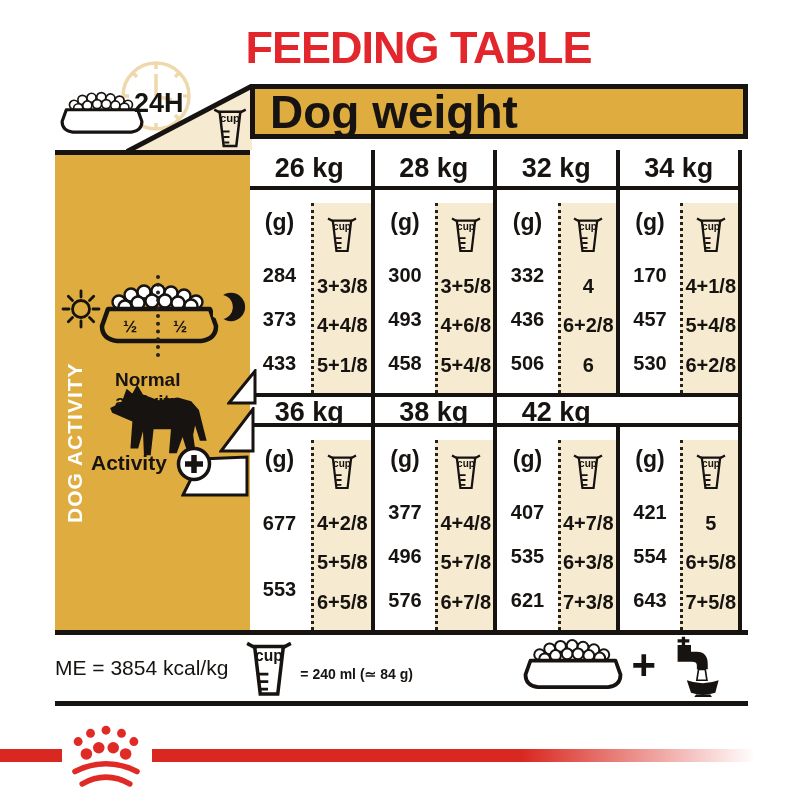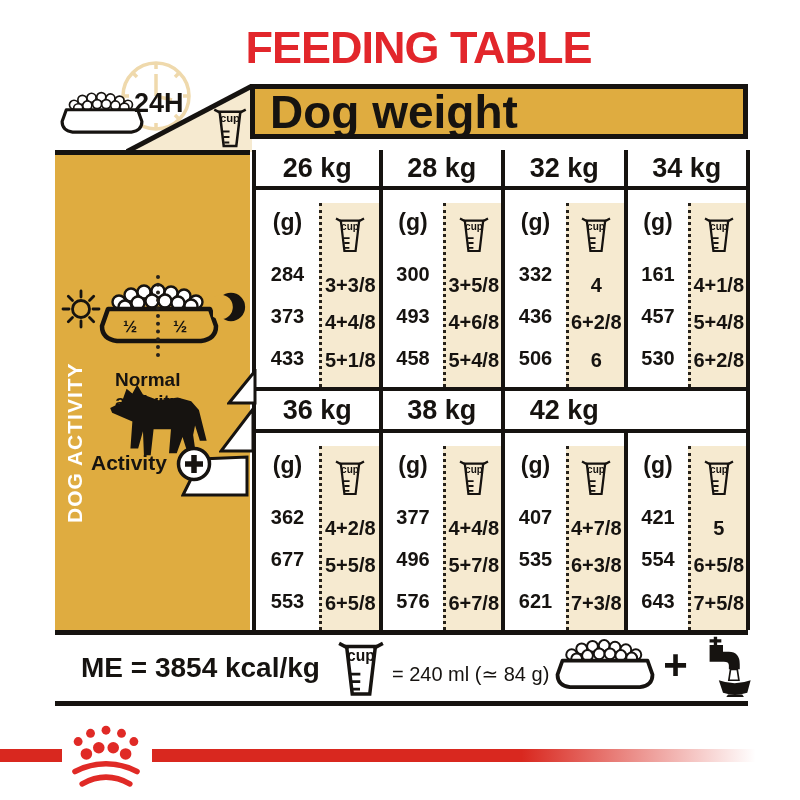"26 kg" #table { left: 252px -> 244px }
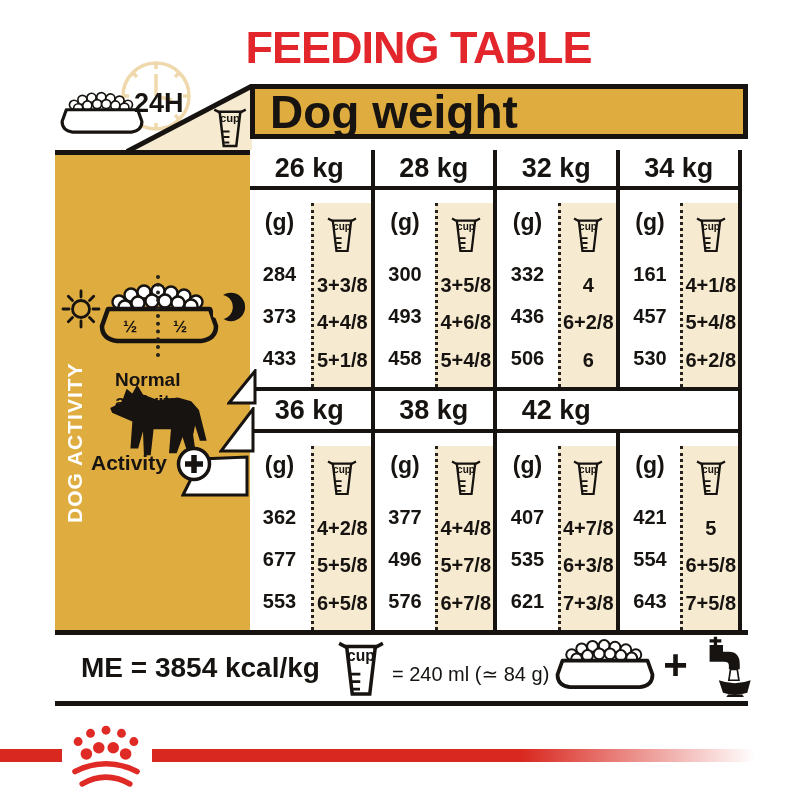"161" div.val { text: 161 -> 170 }
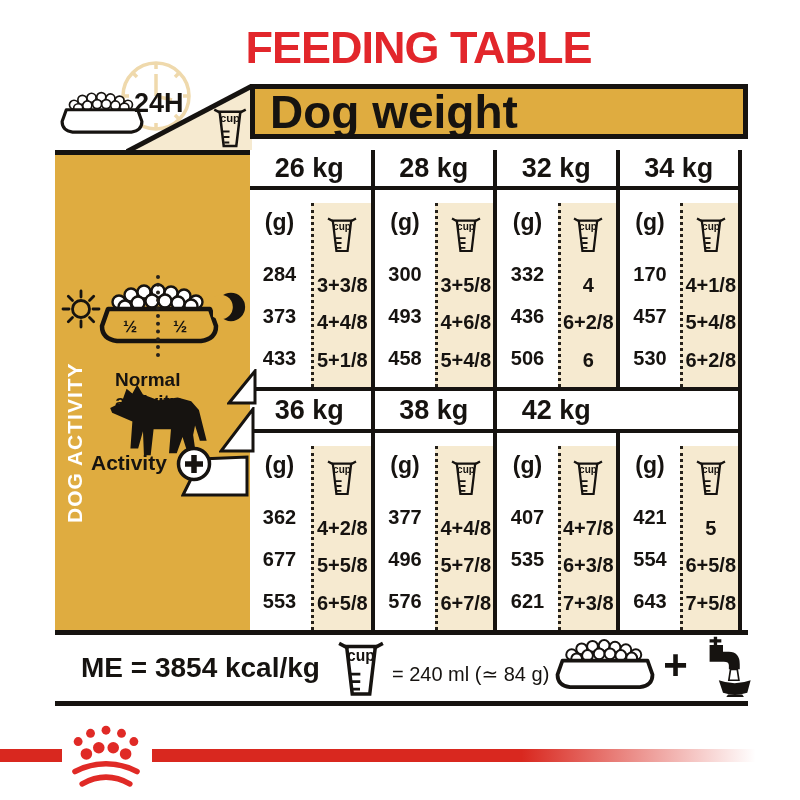"36 kg" .weights-row.second { height: 46px -> 34px }
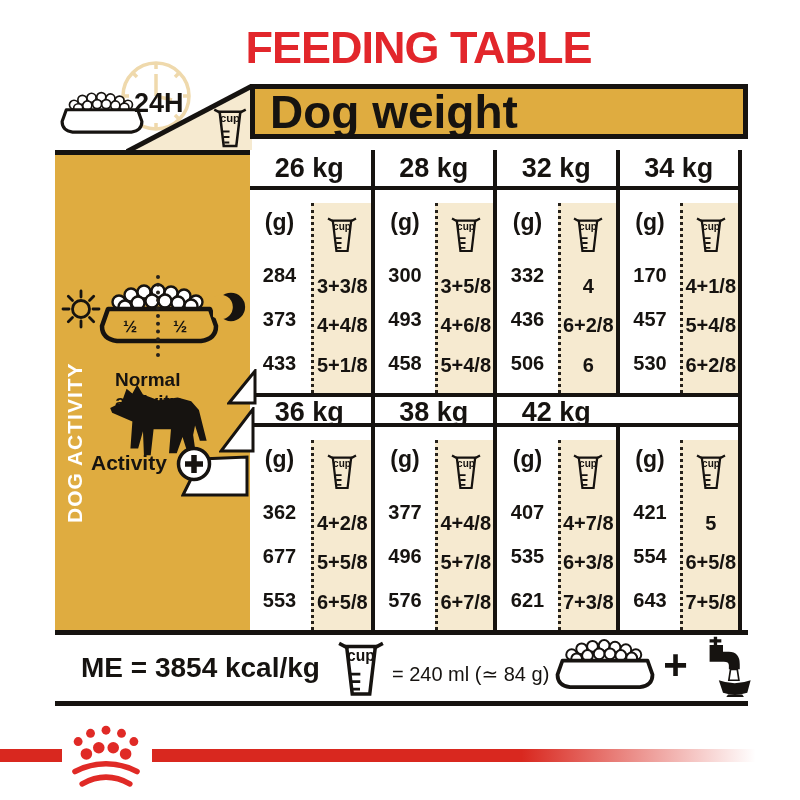"362" div.val { html: <div>362</div> -> none }
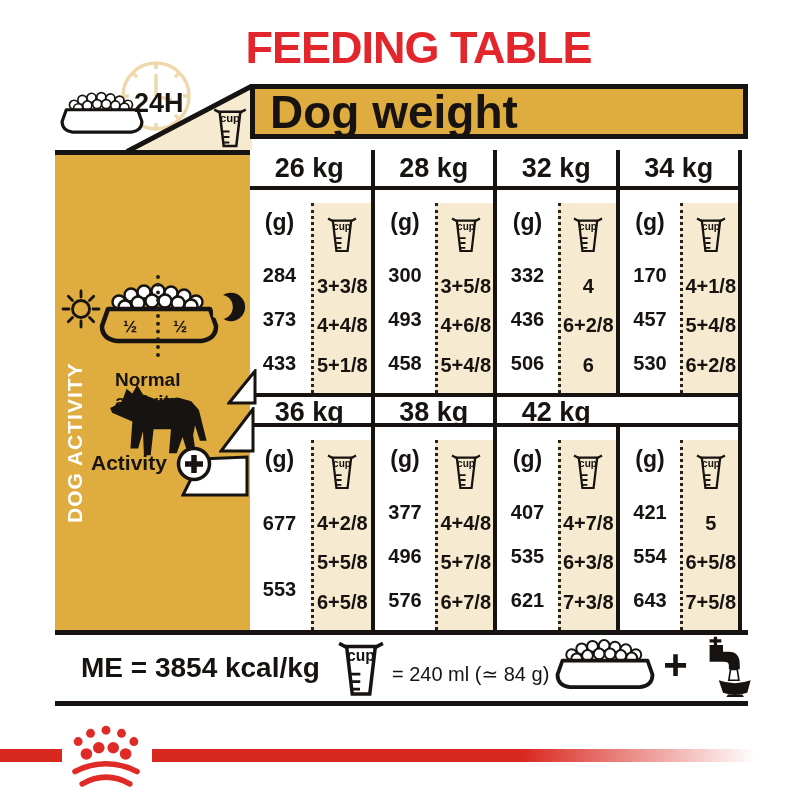"ME = 3854 kcal/kg" #me-label { font-size: 28px -> 21px; font-weight: bold -> normal; margin-left: 26px -> none }
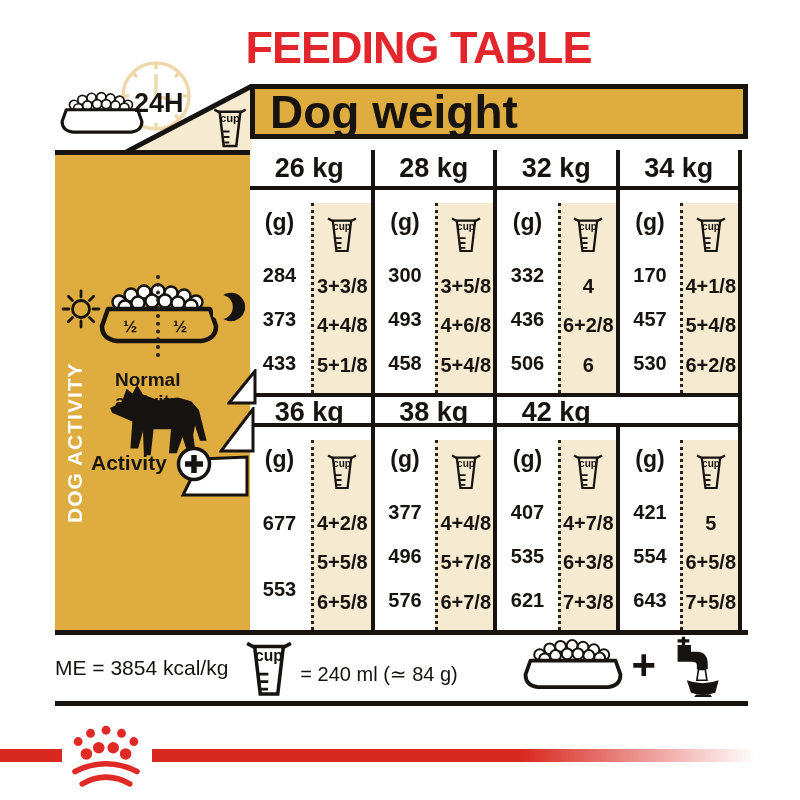"= 240 ml (≃ 84" #equiv-label { font-size: 20px -> 14px; font-weight: normal -> bold }
